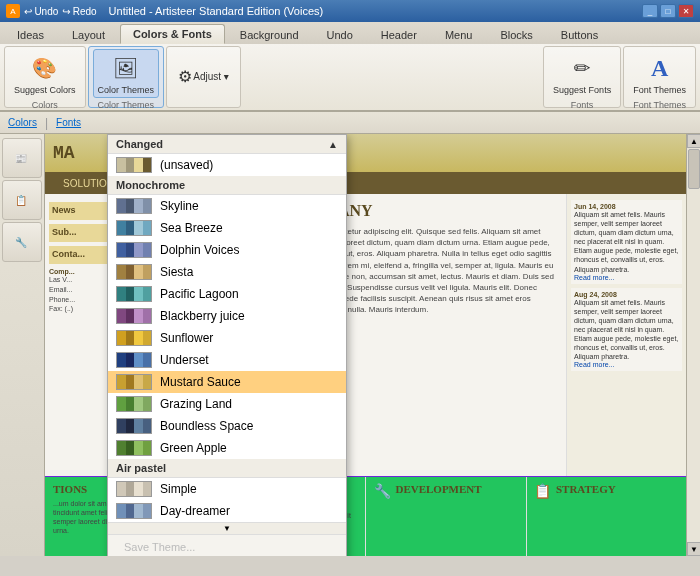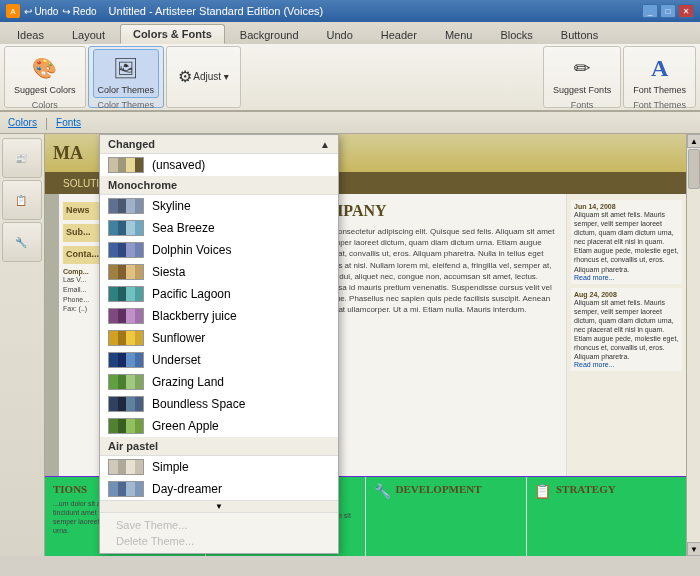"MA" .site-logo { font-family: Liberation Serif, serif -> Liberation Mono, monospace }
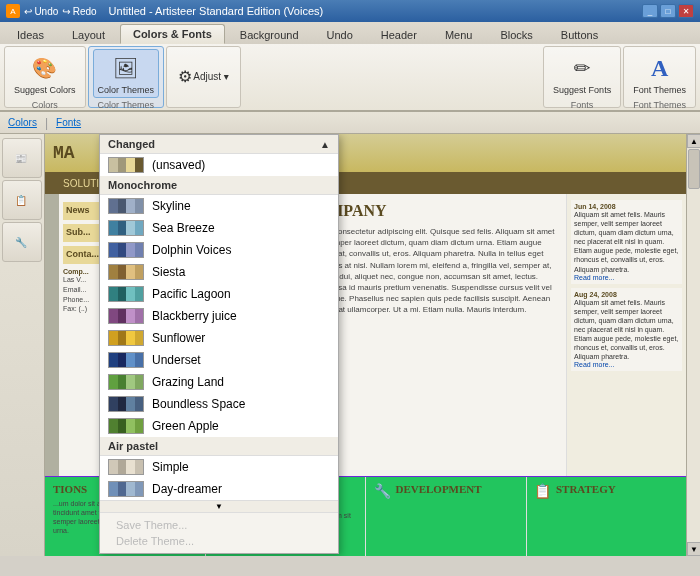"Changed" .dropdown-overlay { left: 4px -> 12px }
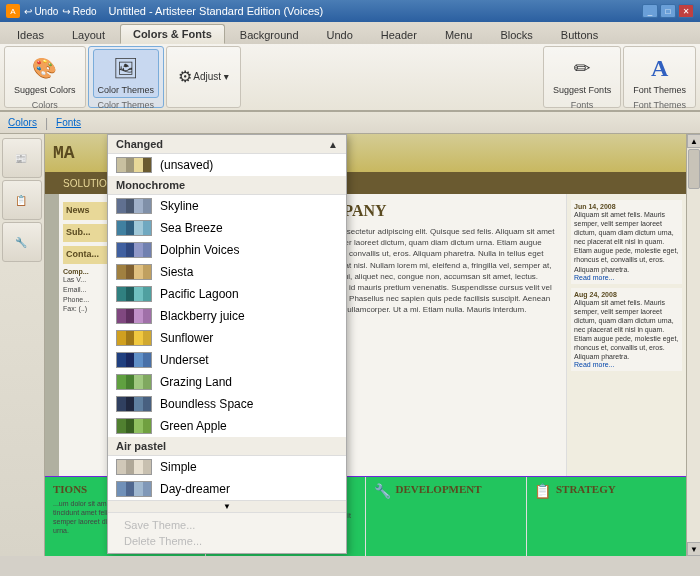"News" div { padding-left: 14px -> none }
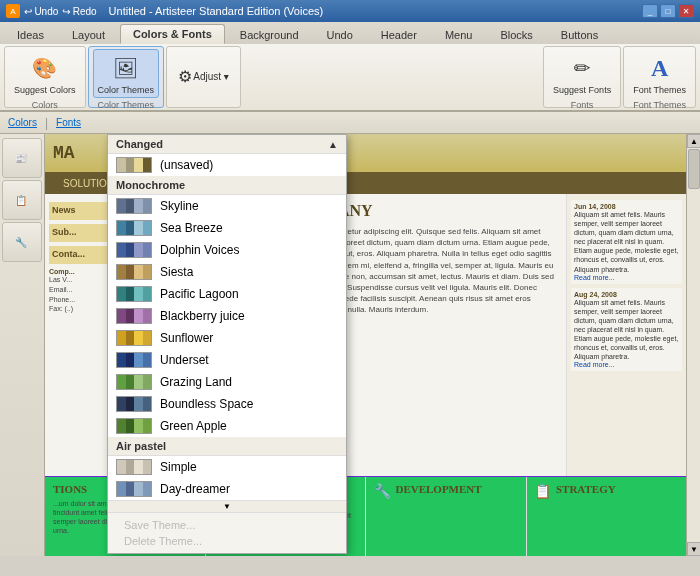"Mustard Sauce" div.dropdown-item { html: none -> <div> <div> <div></div> <div></div> <div></div> <div></div> </div> <span>Mustard Sauce</span> </div> }
